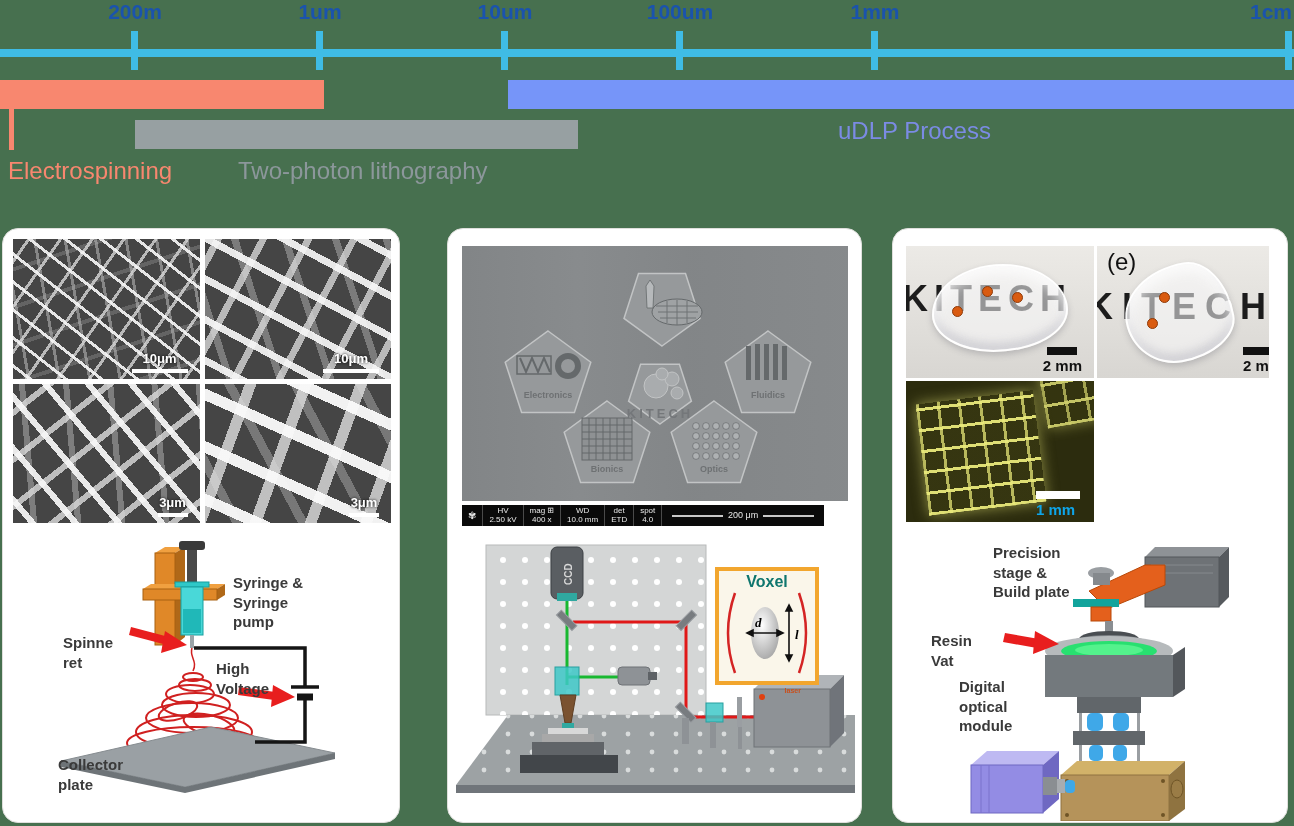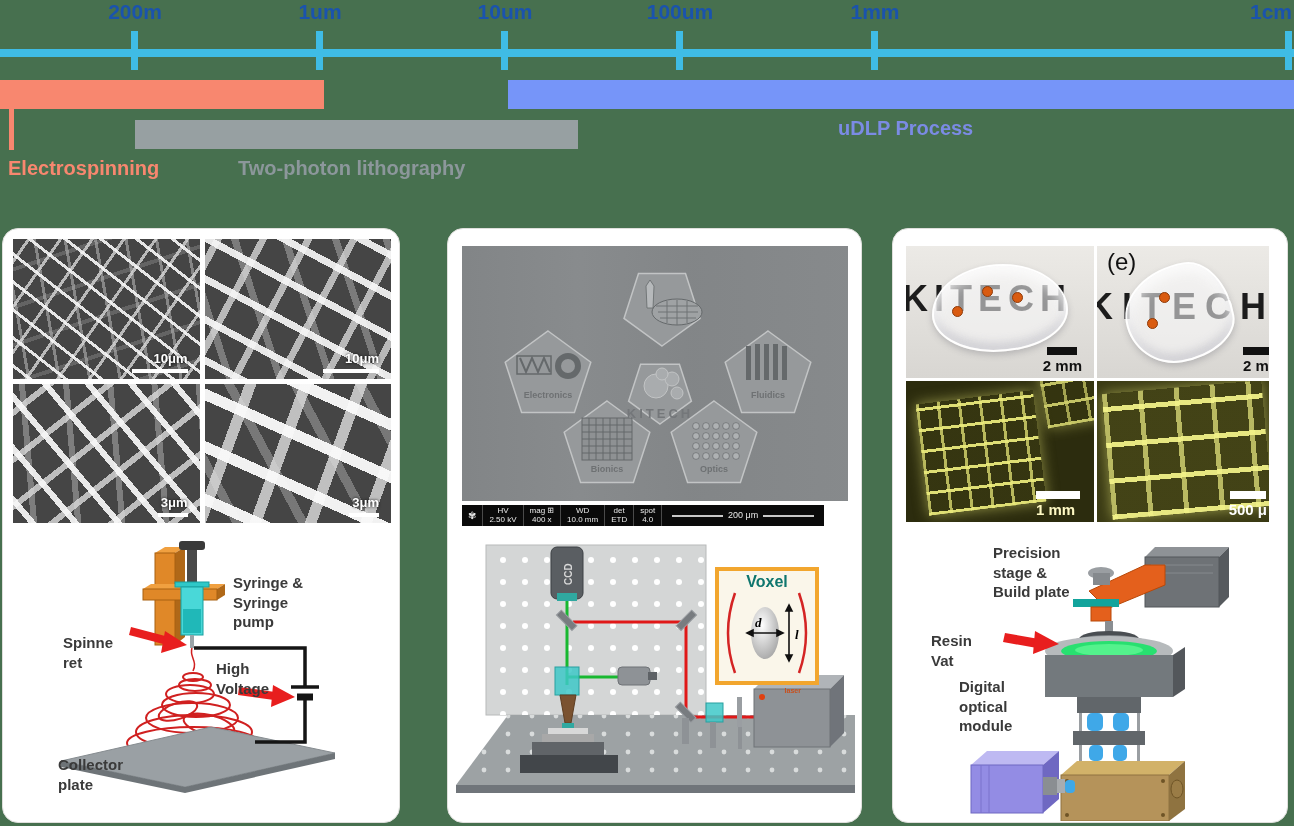"uDLP Process" .proc-label { font-size: 20px -> 24px; font-weight: bold -> normal }
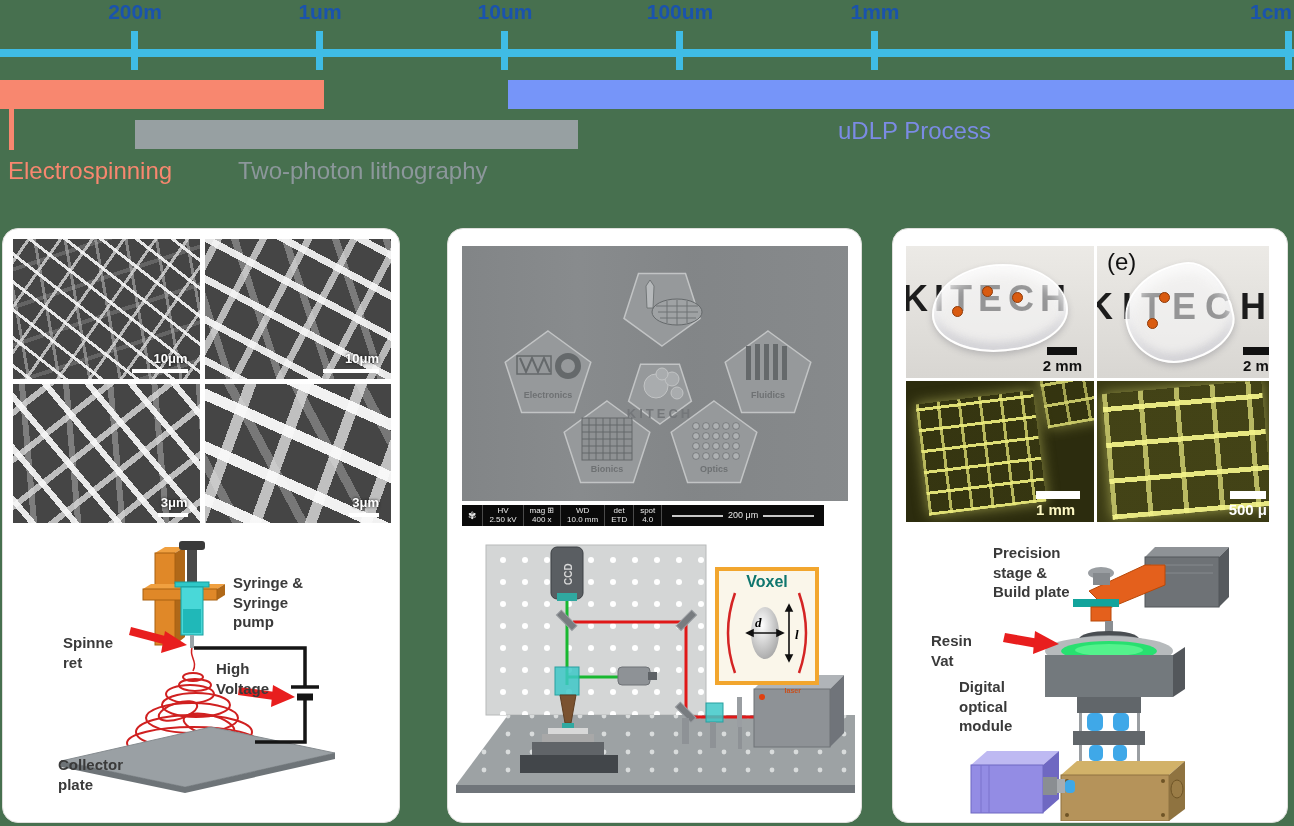"10μm" .semscale { text-align: right -> center }
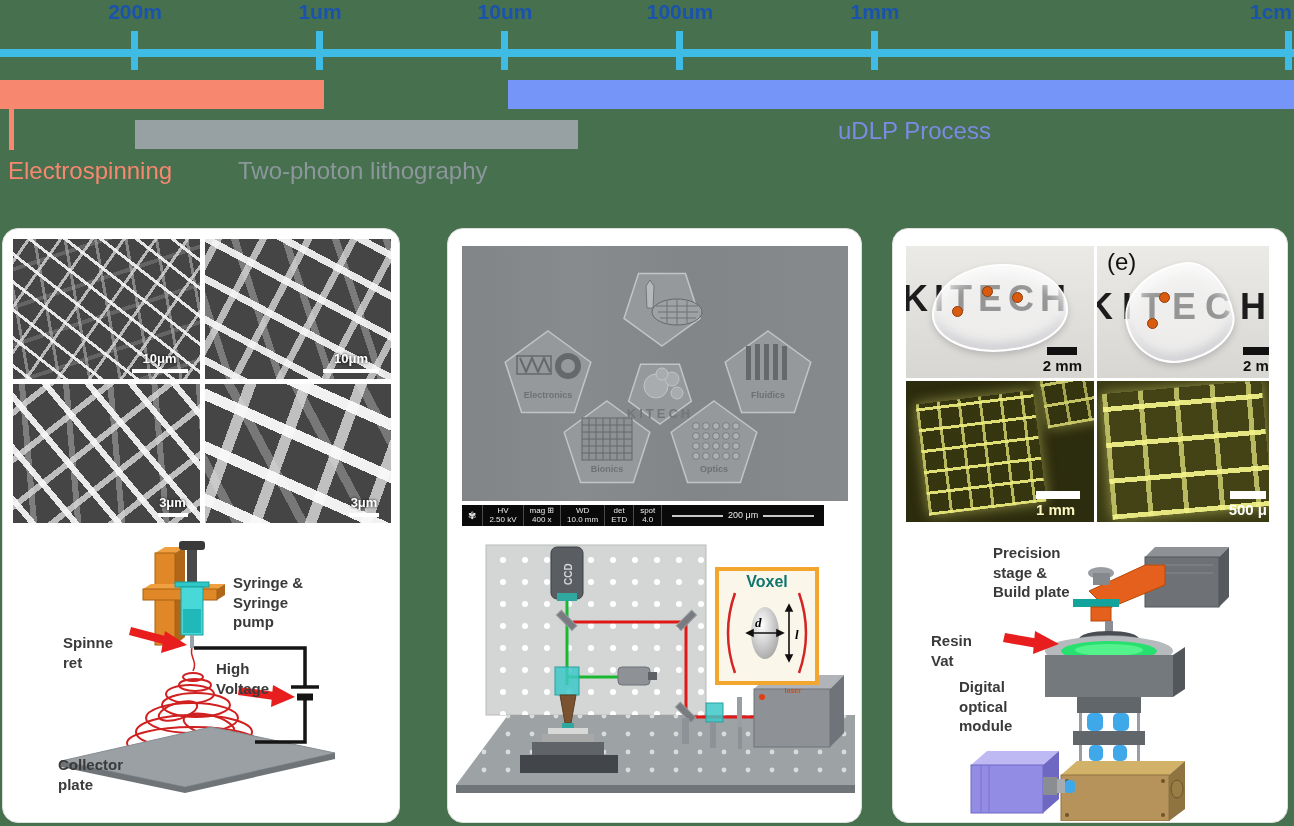"1 mm" div.pscale { color: #fef9c3 -> #0ea5e9 }
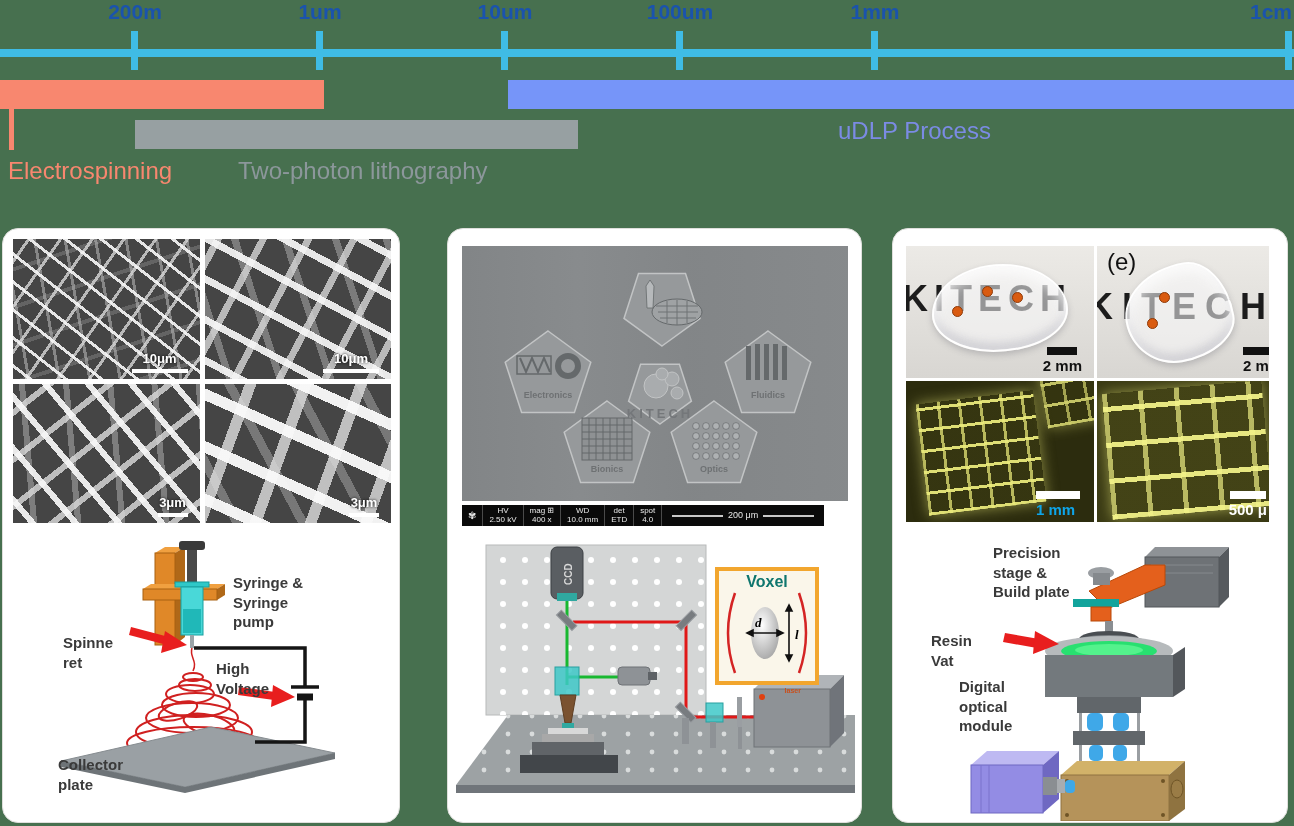"500 μ" div.photo { html: <div> <div></div> <div> <div></div> <span>500 μ</span> </div> </div> -> none }
